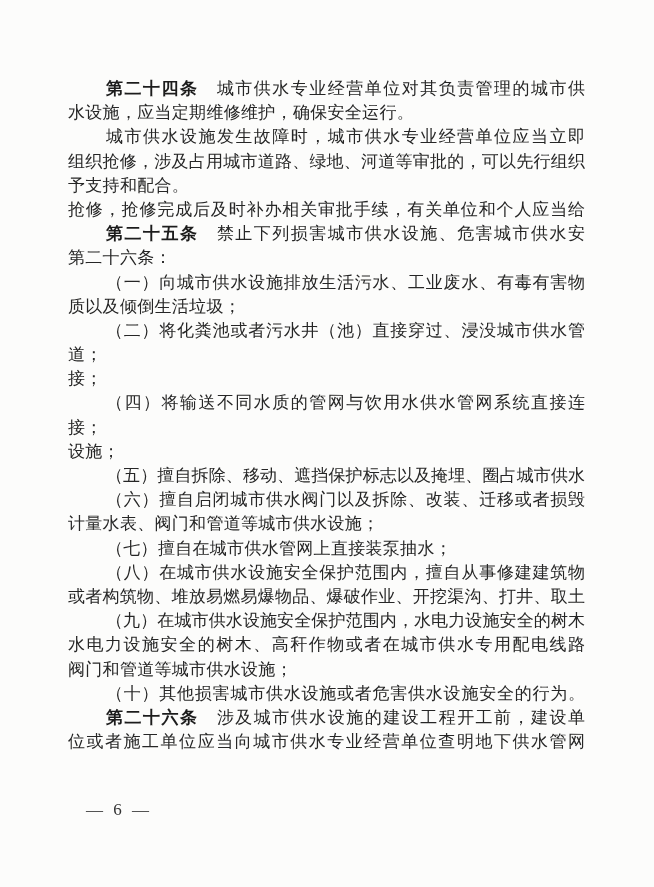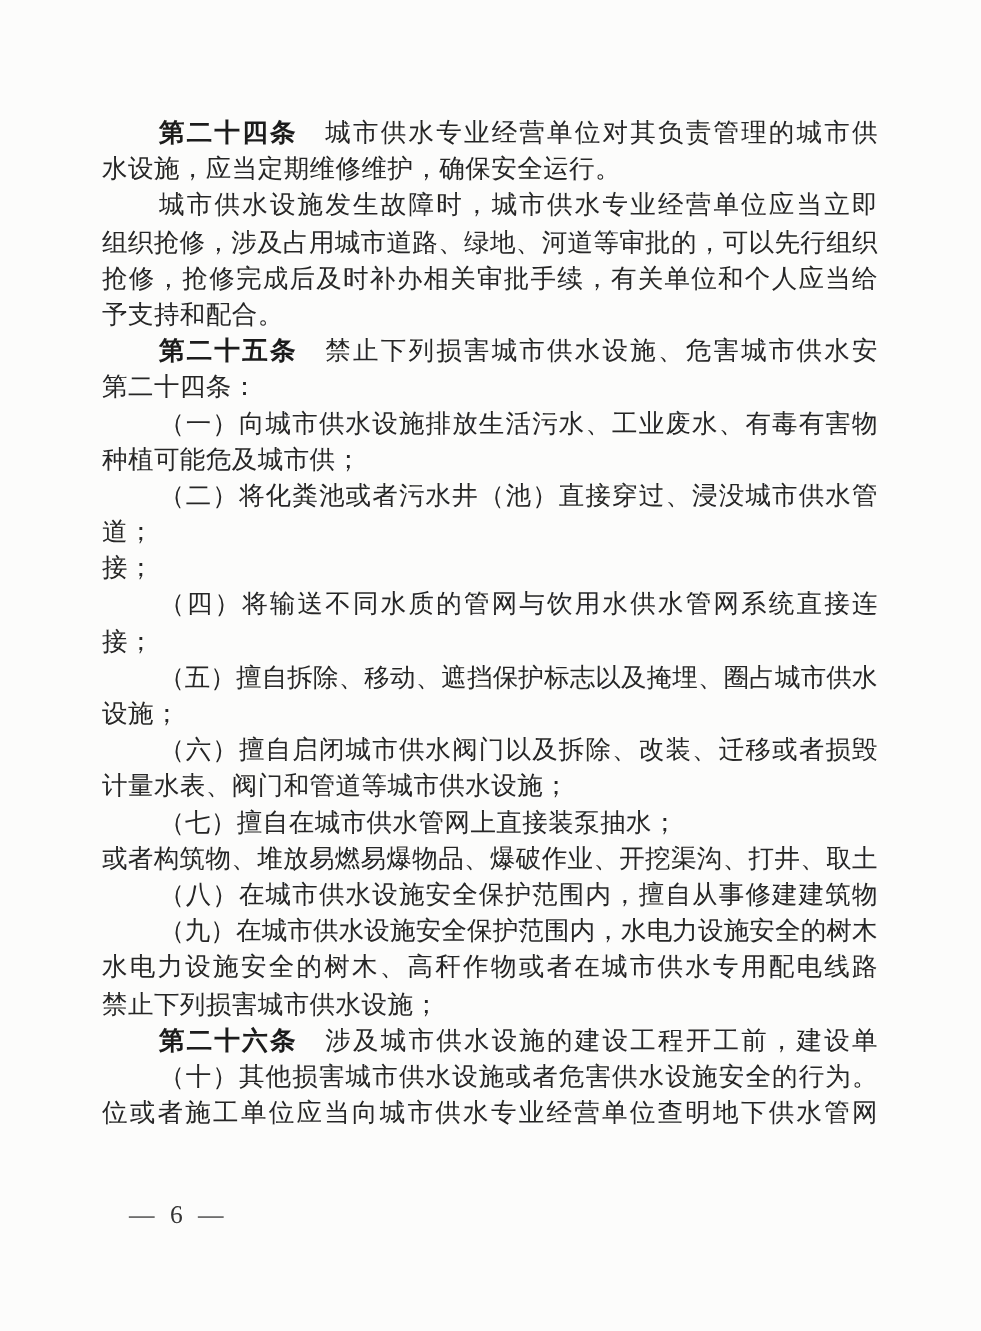"抢修，抢修完成后及时补办相关审批手续，有关单位和个人应当给" div.line { order: before "予支持和配合。" -> after "予支持和配合。" }
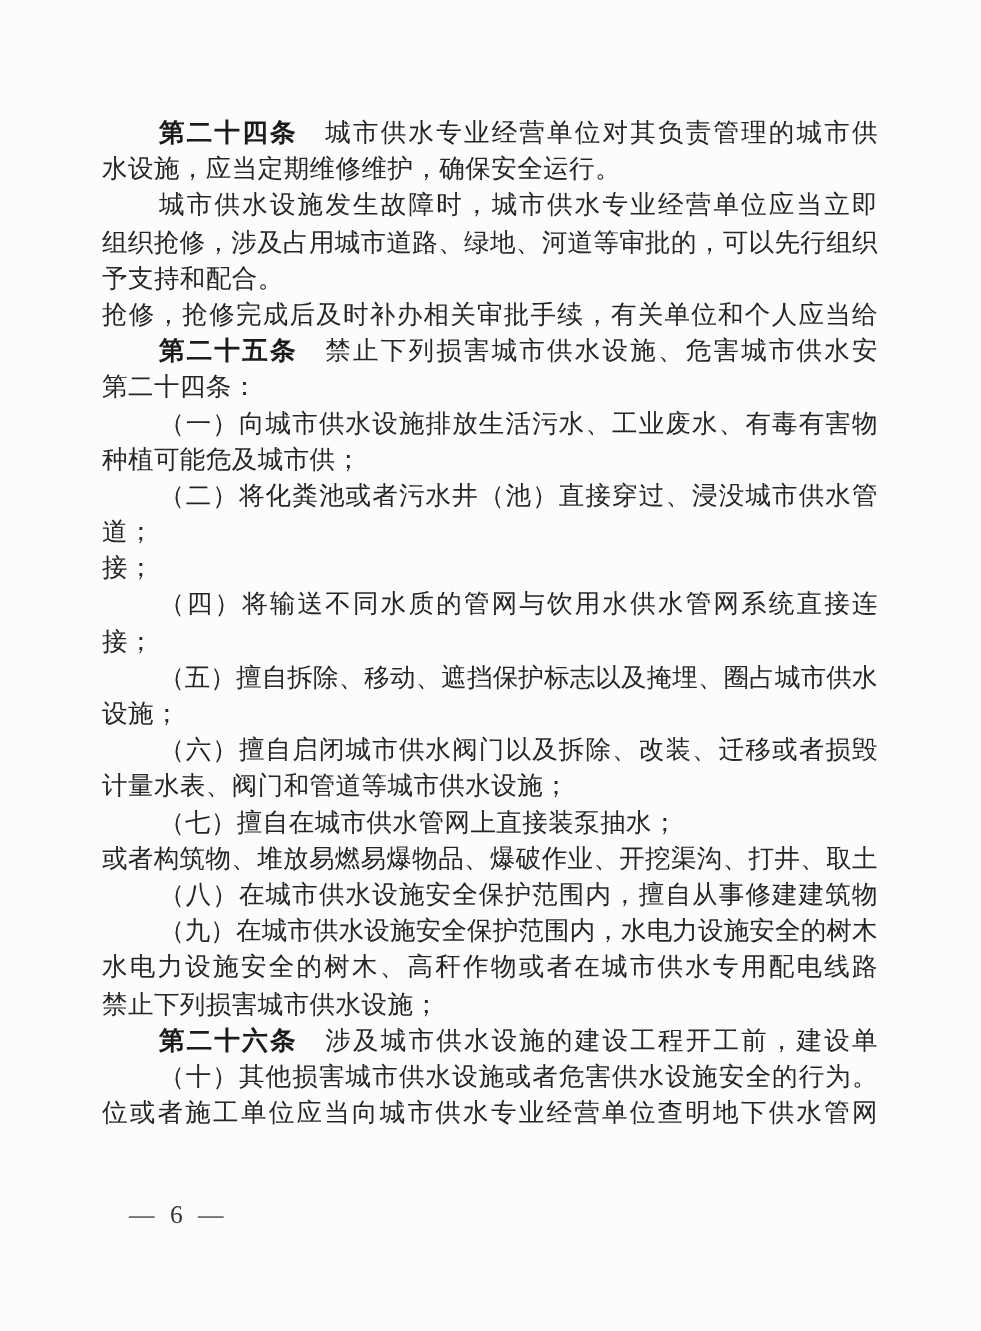"第二十四条：" span.seg { text: 四 -> 六 }
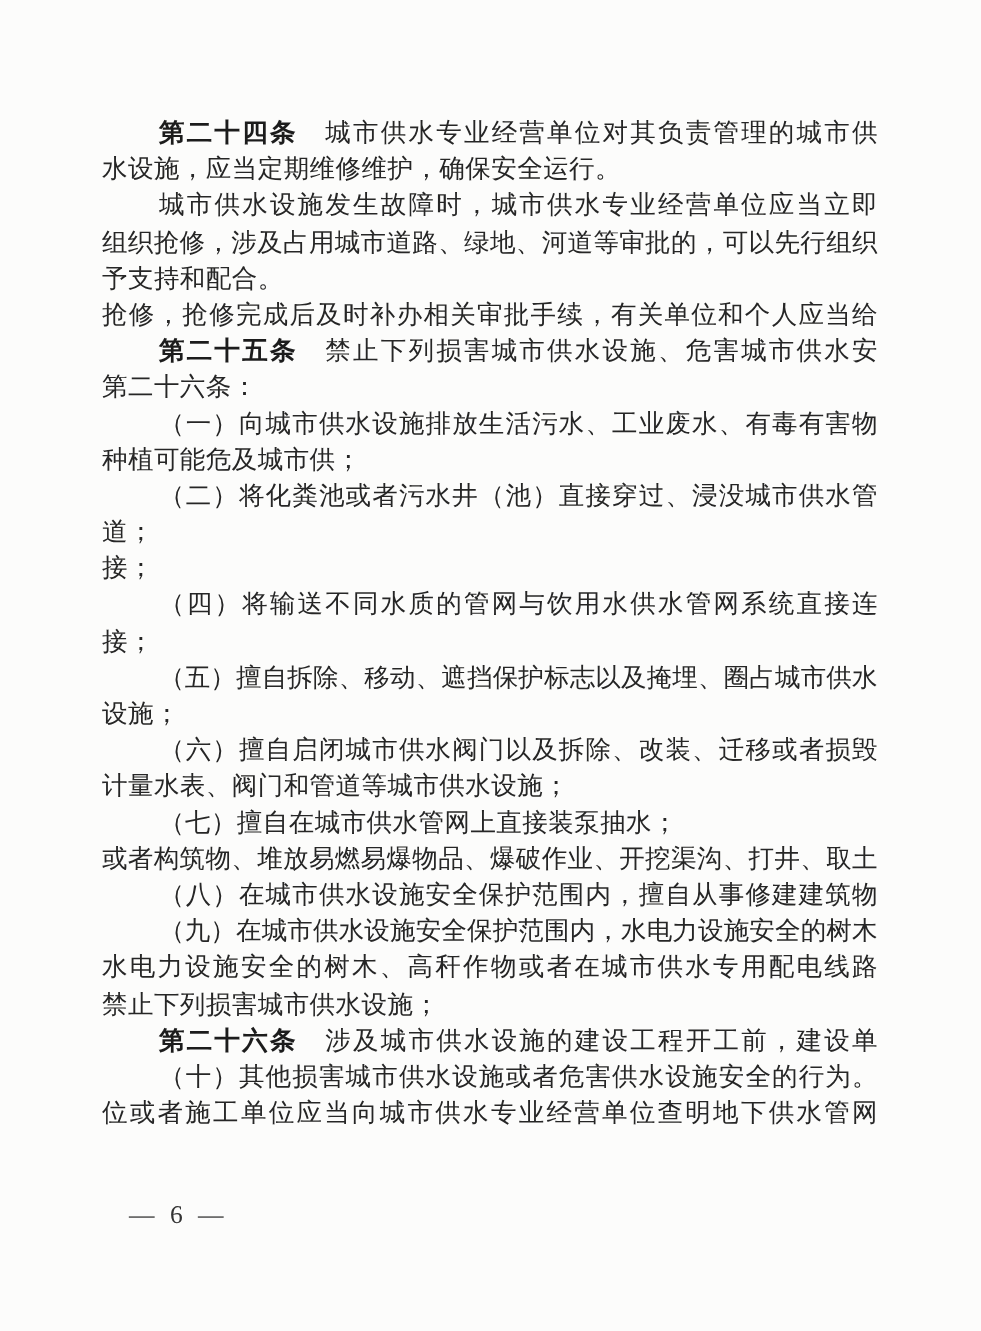"种植可能危及城市供；" span.seg { text: 种植可能危及城市供 -> 质以及倾倒生活垃圾 }
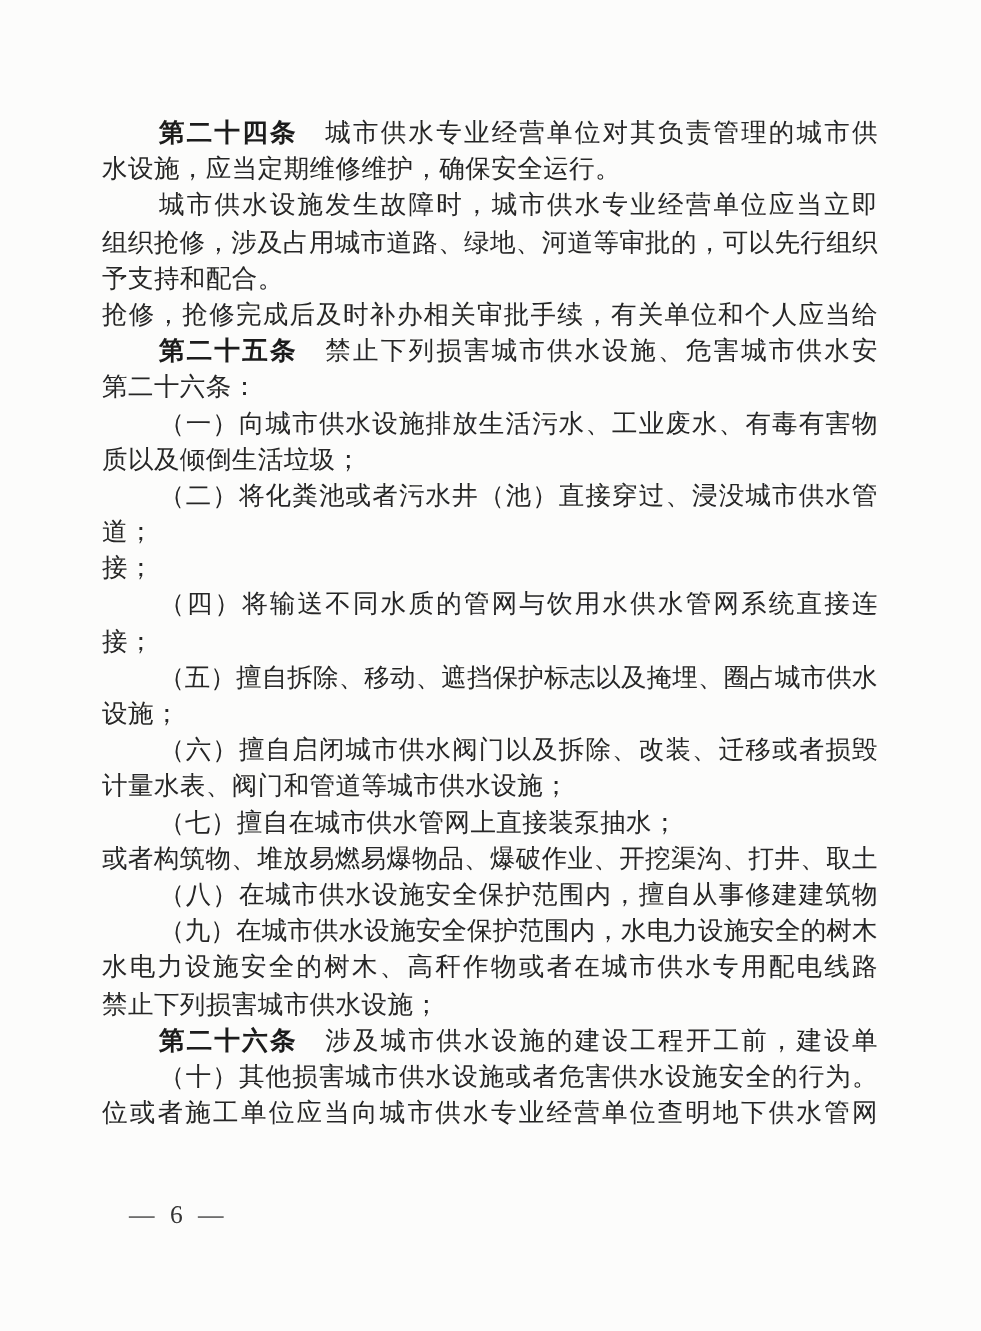"（五）擅自拆除、移动、遮挡保护标志以及掩埋、圈占城市供水" div.line { order: before "设施；" -> after "设施；" }
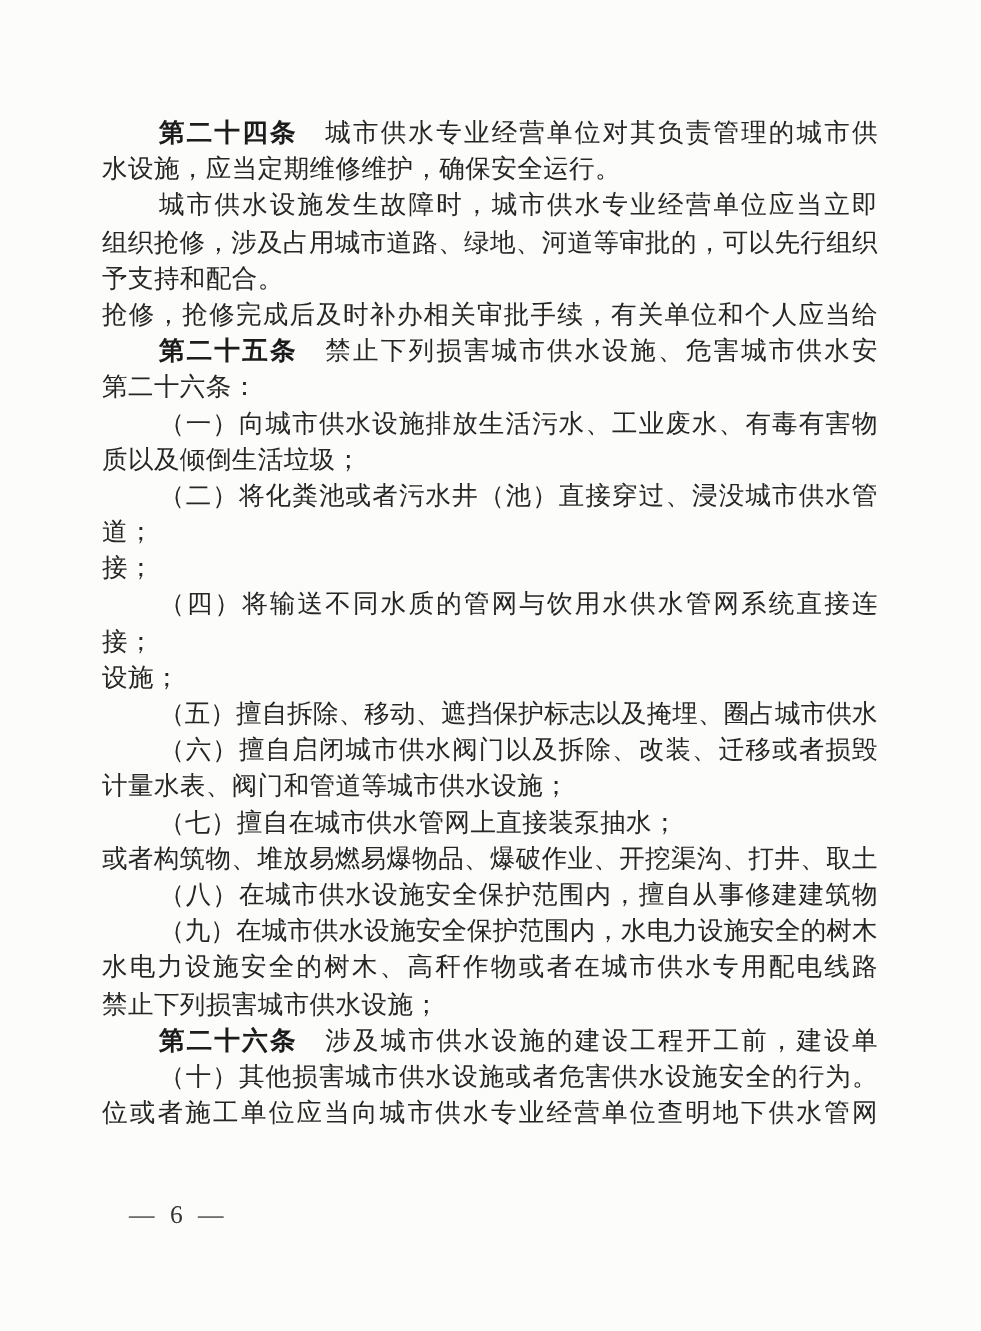"或者构筑物、堆放易燃易爆物品、爆破作业、开挖渠沟、打井、取土" div.line { order: before "（八）在城市供水设施安全保护范围内，擅自从事修建建筑物" -> after "（八）在城市供水设施安全保护范围内，擅自从事修建建筑物" }
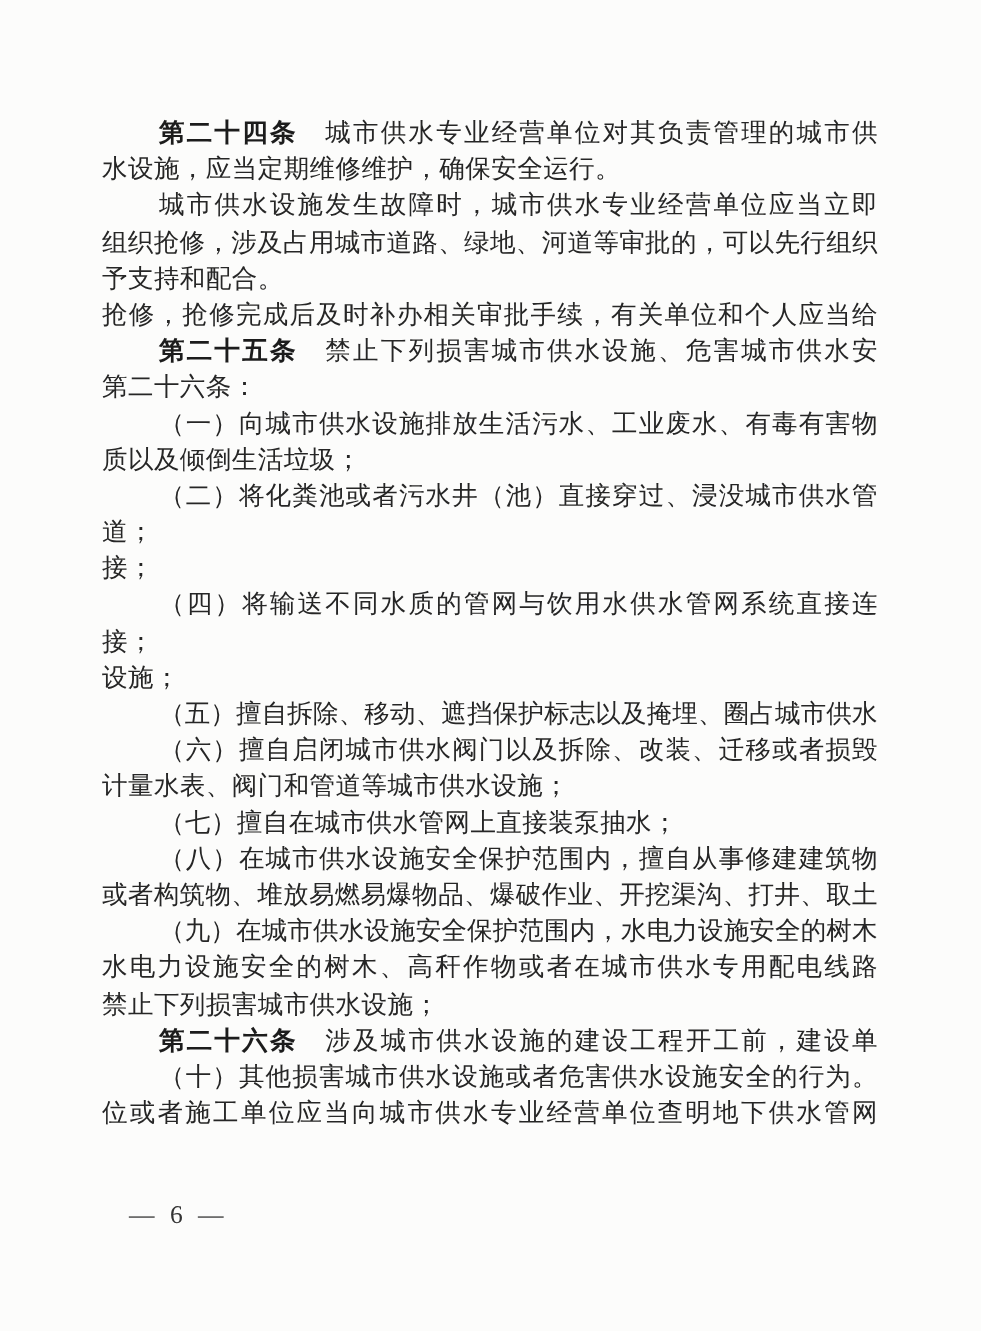"禁止下列损害城市供水设施；" span.seg { text: 禁止下列损害 -> 阀门和管道等 }
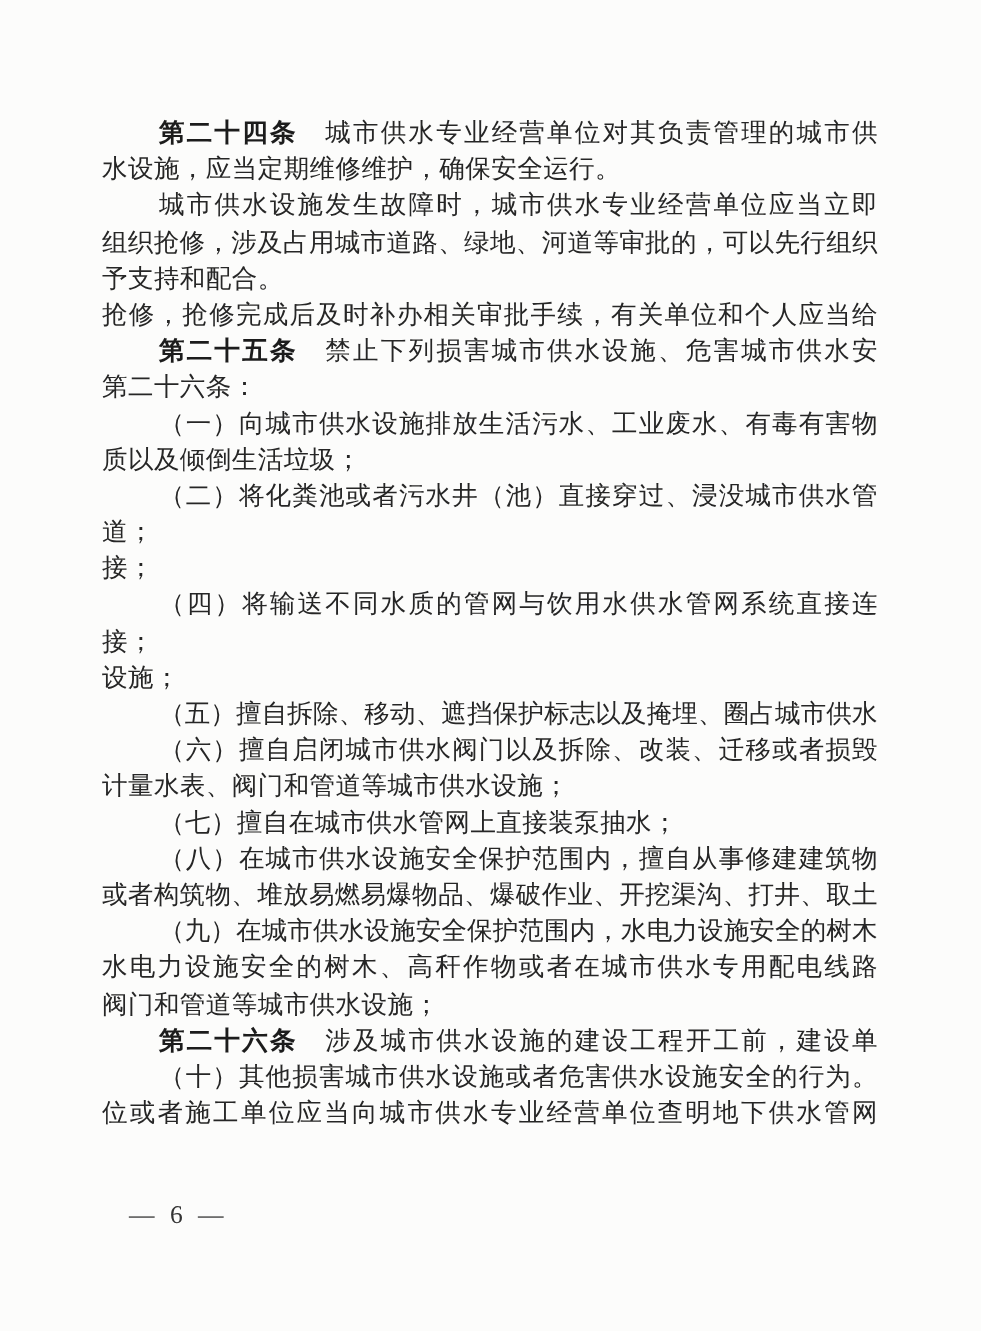"第二十六条 涉及城市供水设施的建设工程开工前，建设单" div.line { order: before "（十）其他损害城市供水设施或者危害供水设施安全的行为。" -> after "（十）其他损害城市供水设施或者危害供水设施安全的行为。" }
